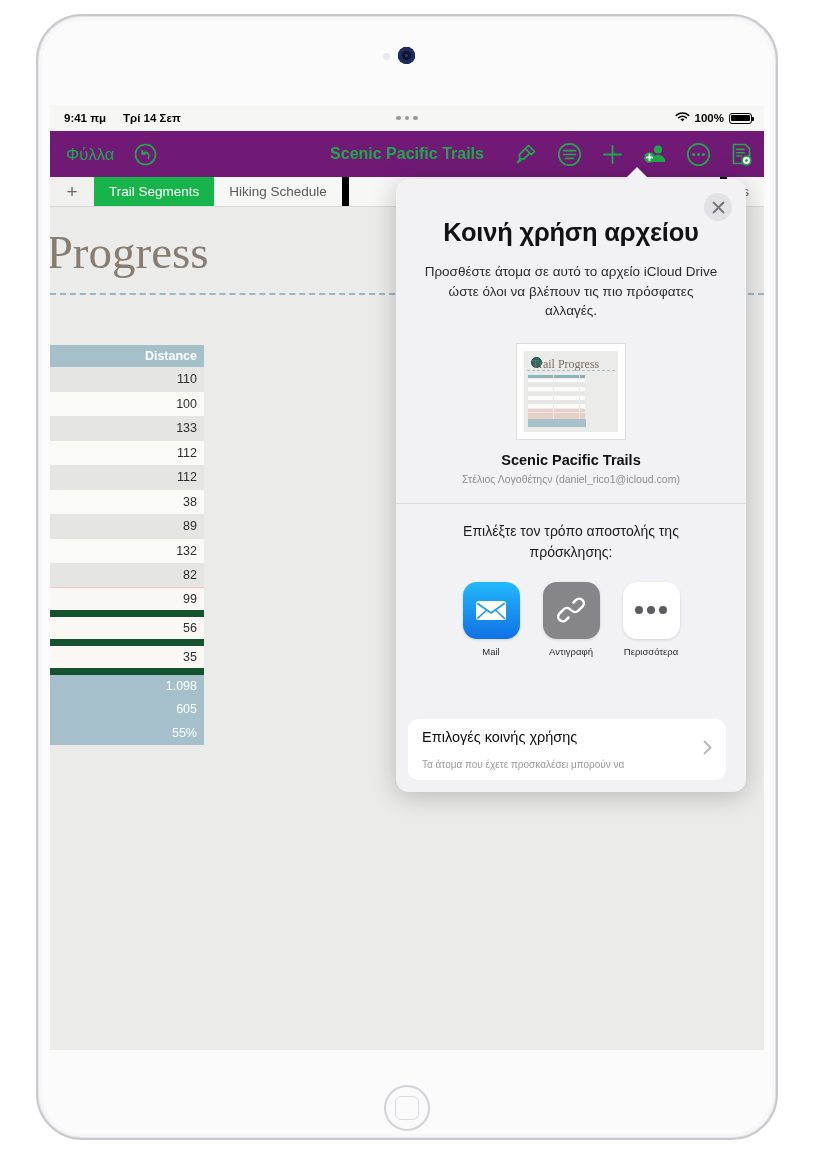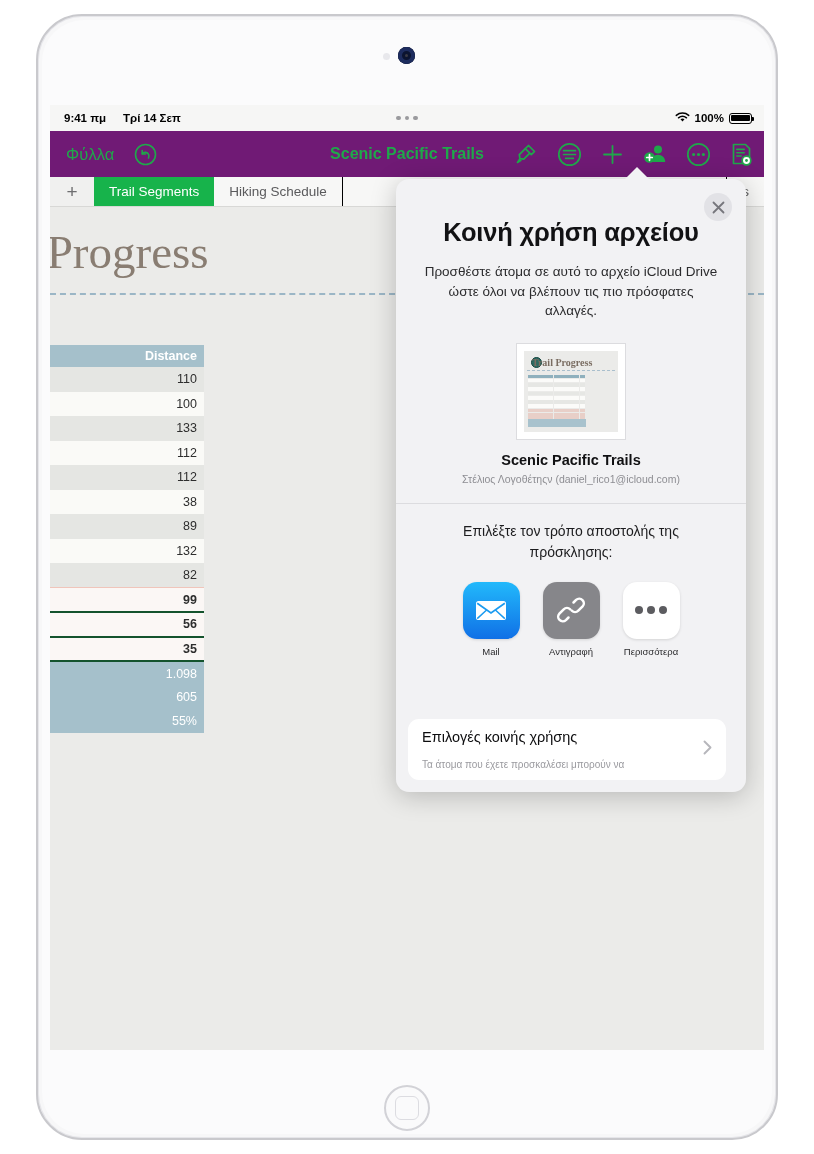"Hiking Schedule" .tab { border-right: 1px solid #000000 -> 7px solid #000000 }
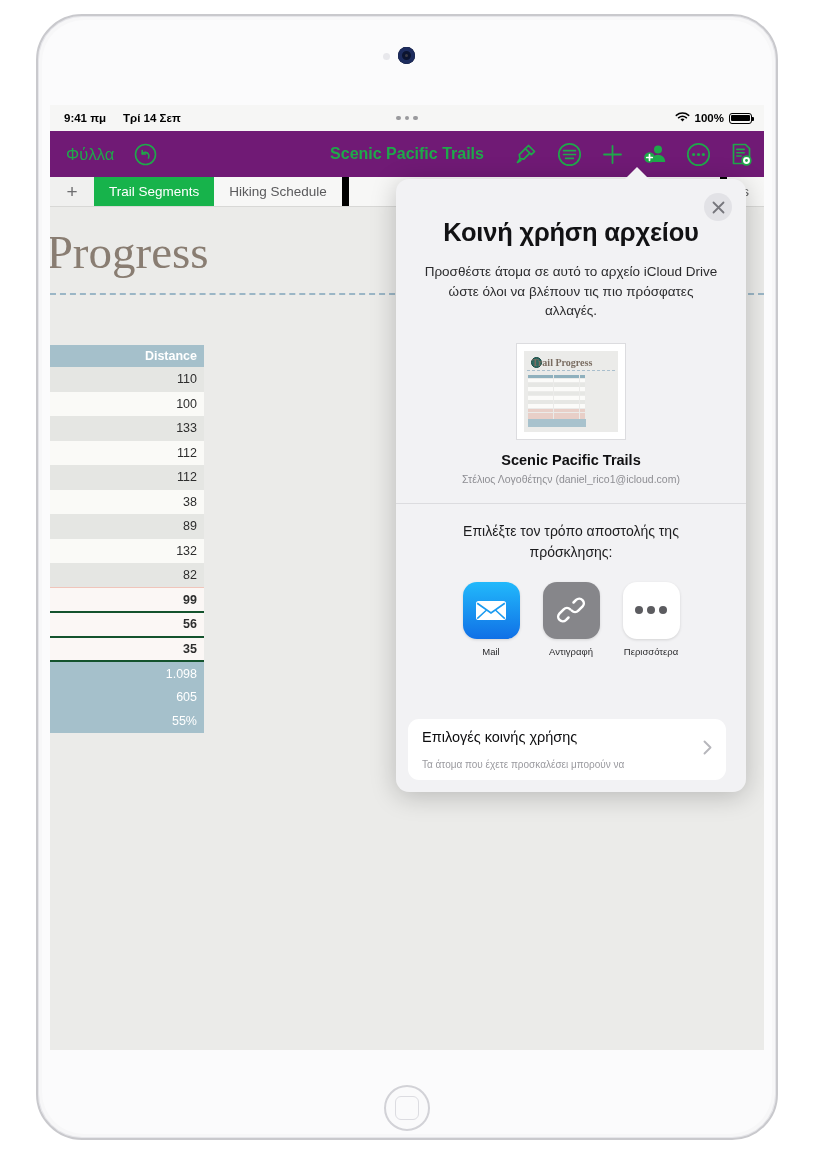"Trail Progress" #thumb-title { font-size: 10px -> 12px; font-weight: bold -> none }
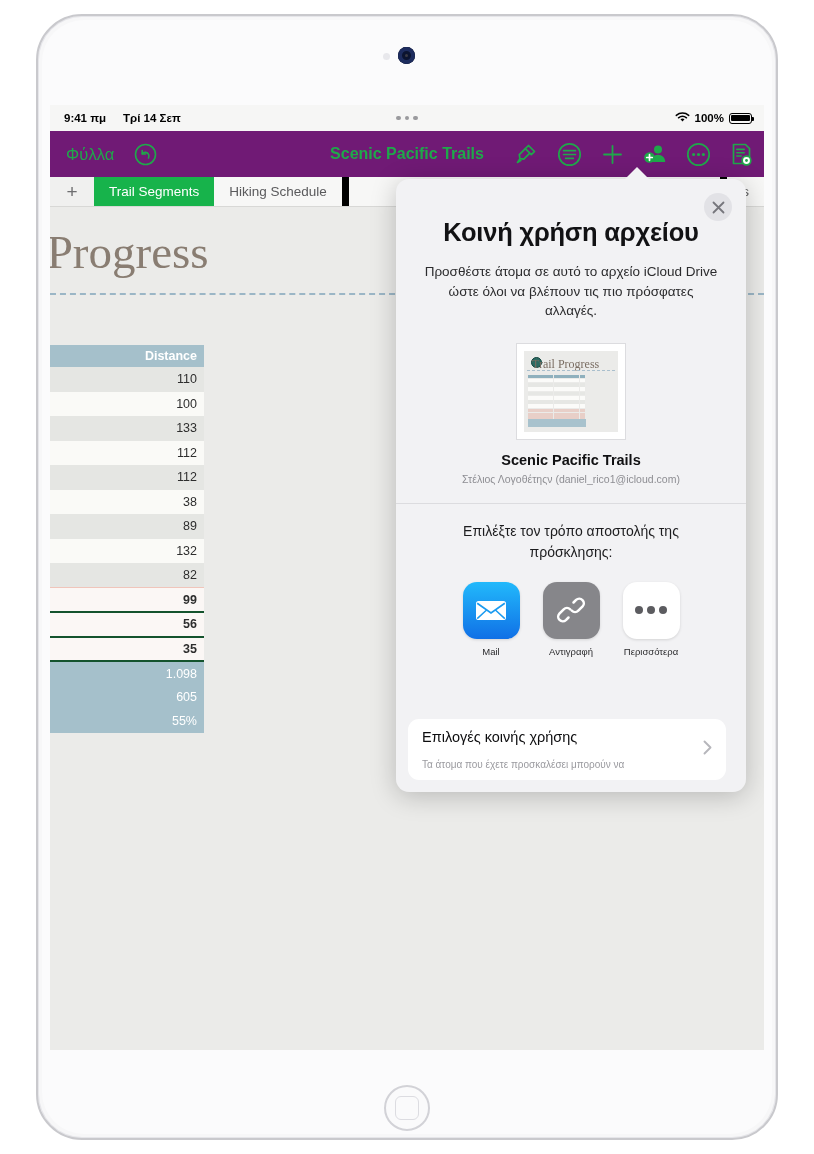"99" #table tr.hl td { border-bottom: 2px solid #14532d -> 7px solid #14532d; font-weight: bold -> none }
